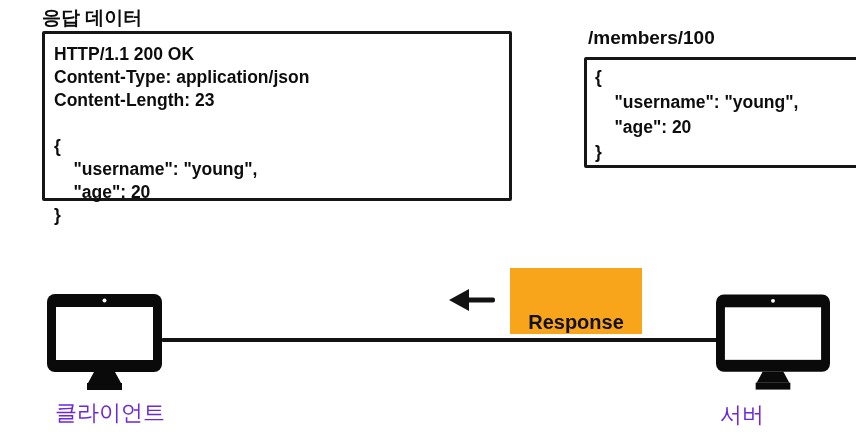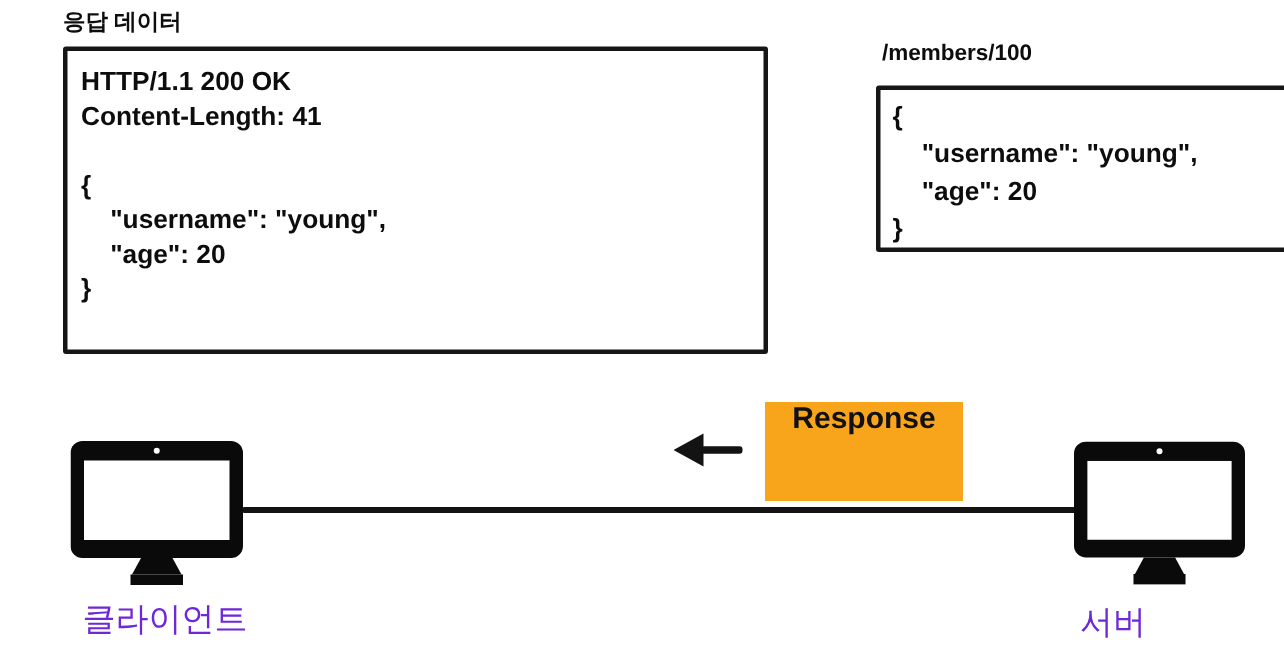"응답 데이터" .section-title { font-size: 15px -> 19px }
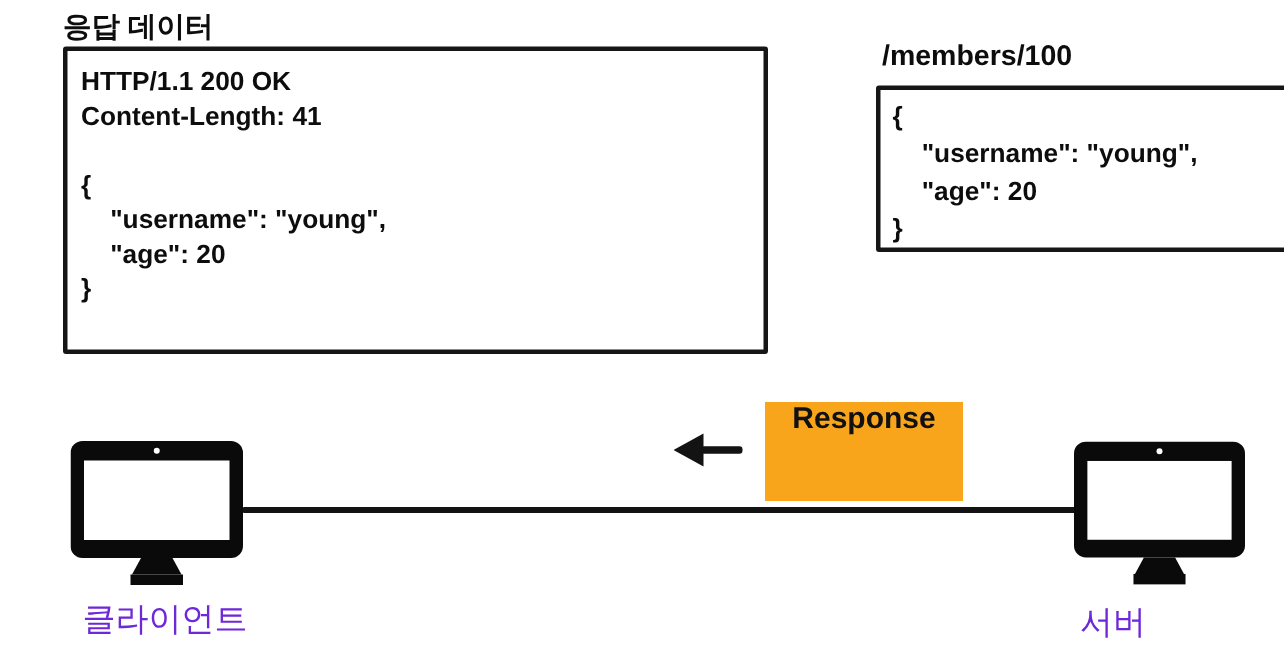"HTTP/1.1 200 OK" .box-response { height: 205px -> 170px }
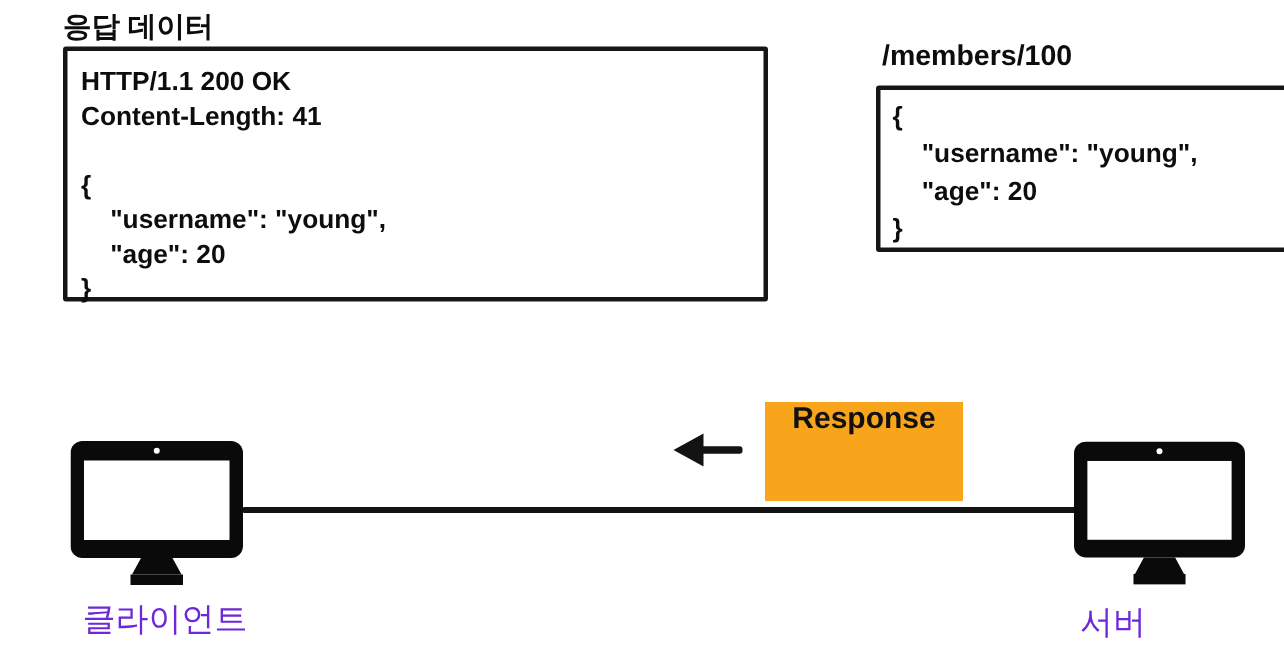"Content-Type: application/json" div.code-line { html: none -> <div>Content-Type: application/json</div> }
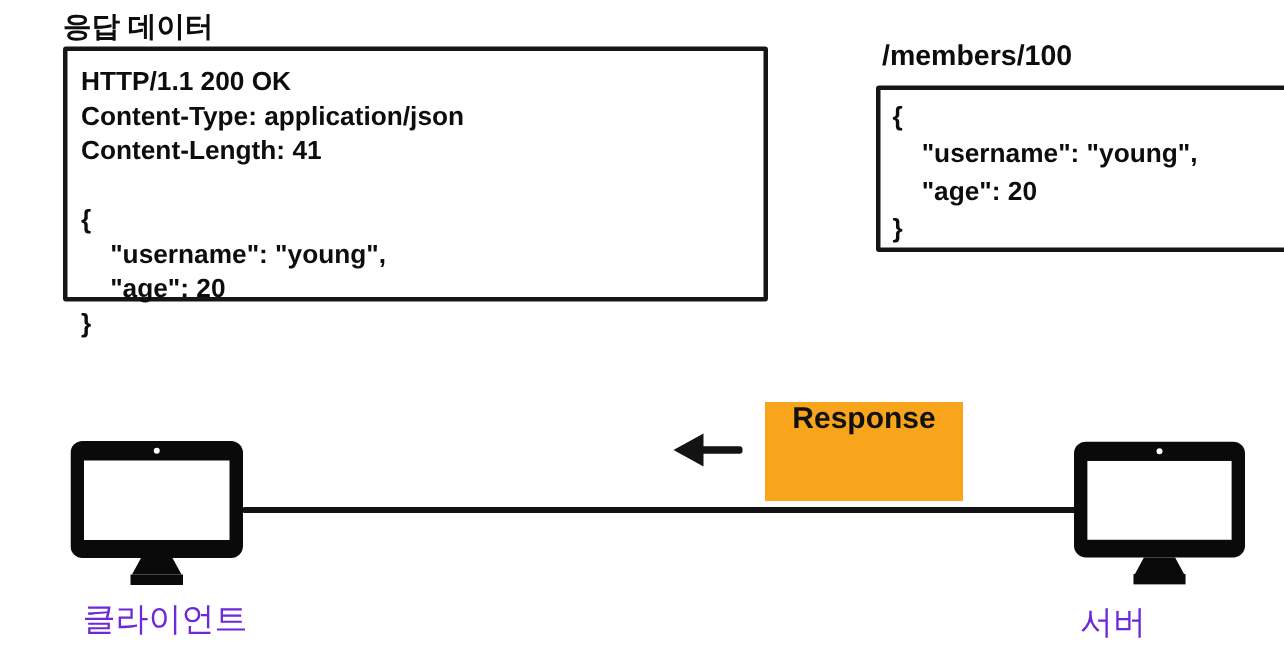"Content-Length: 41" div.code-line { text: 41 -> 23 }
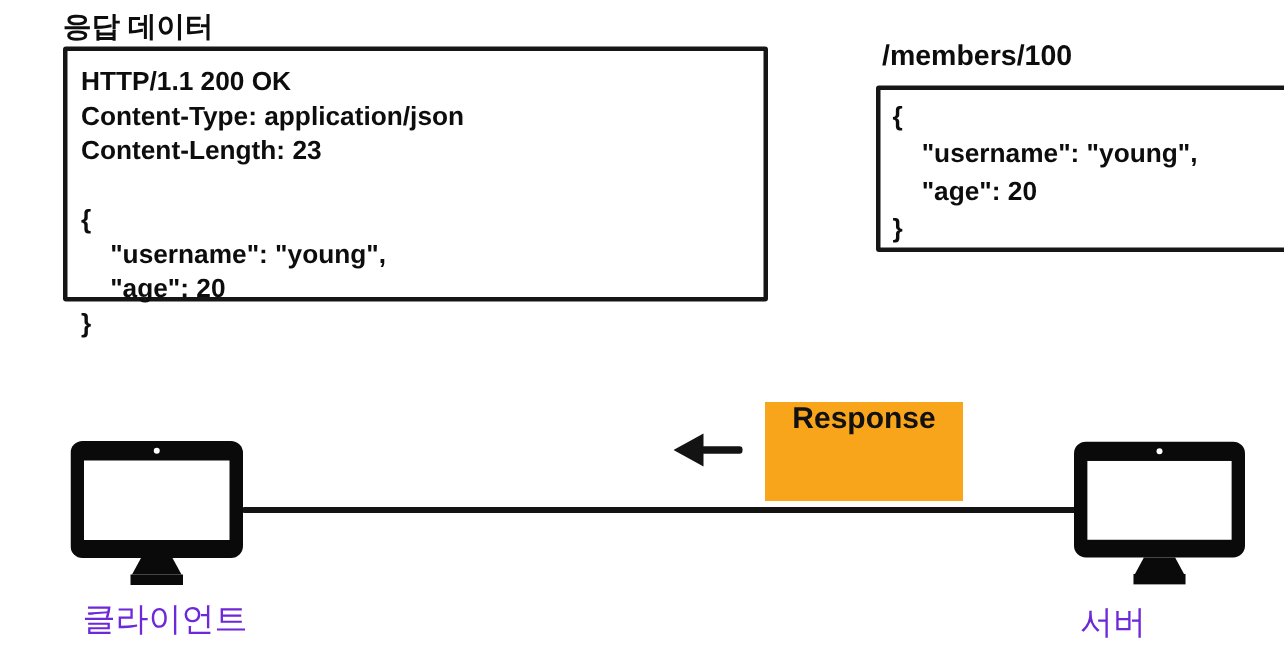"Response" .response-chip { align-items: flex-start -> flex-end }
